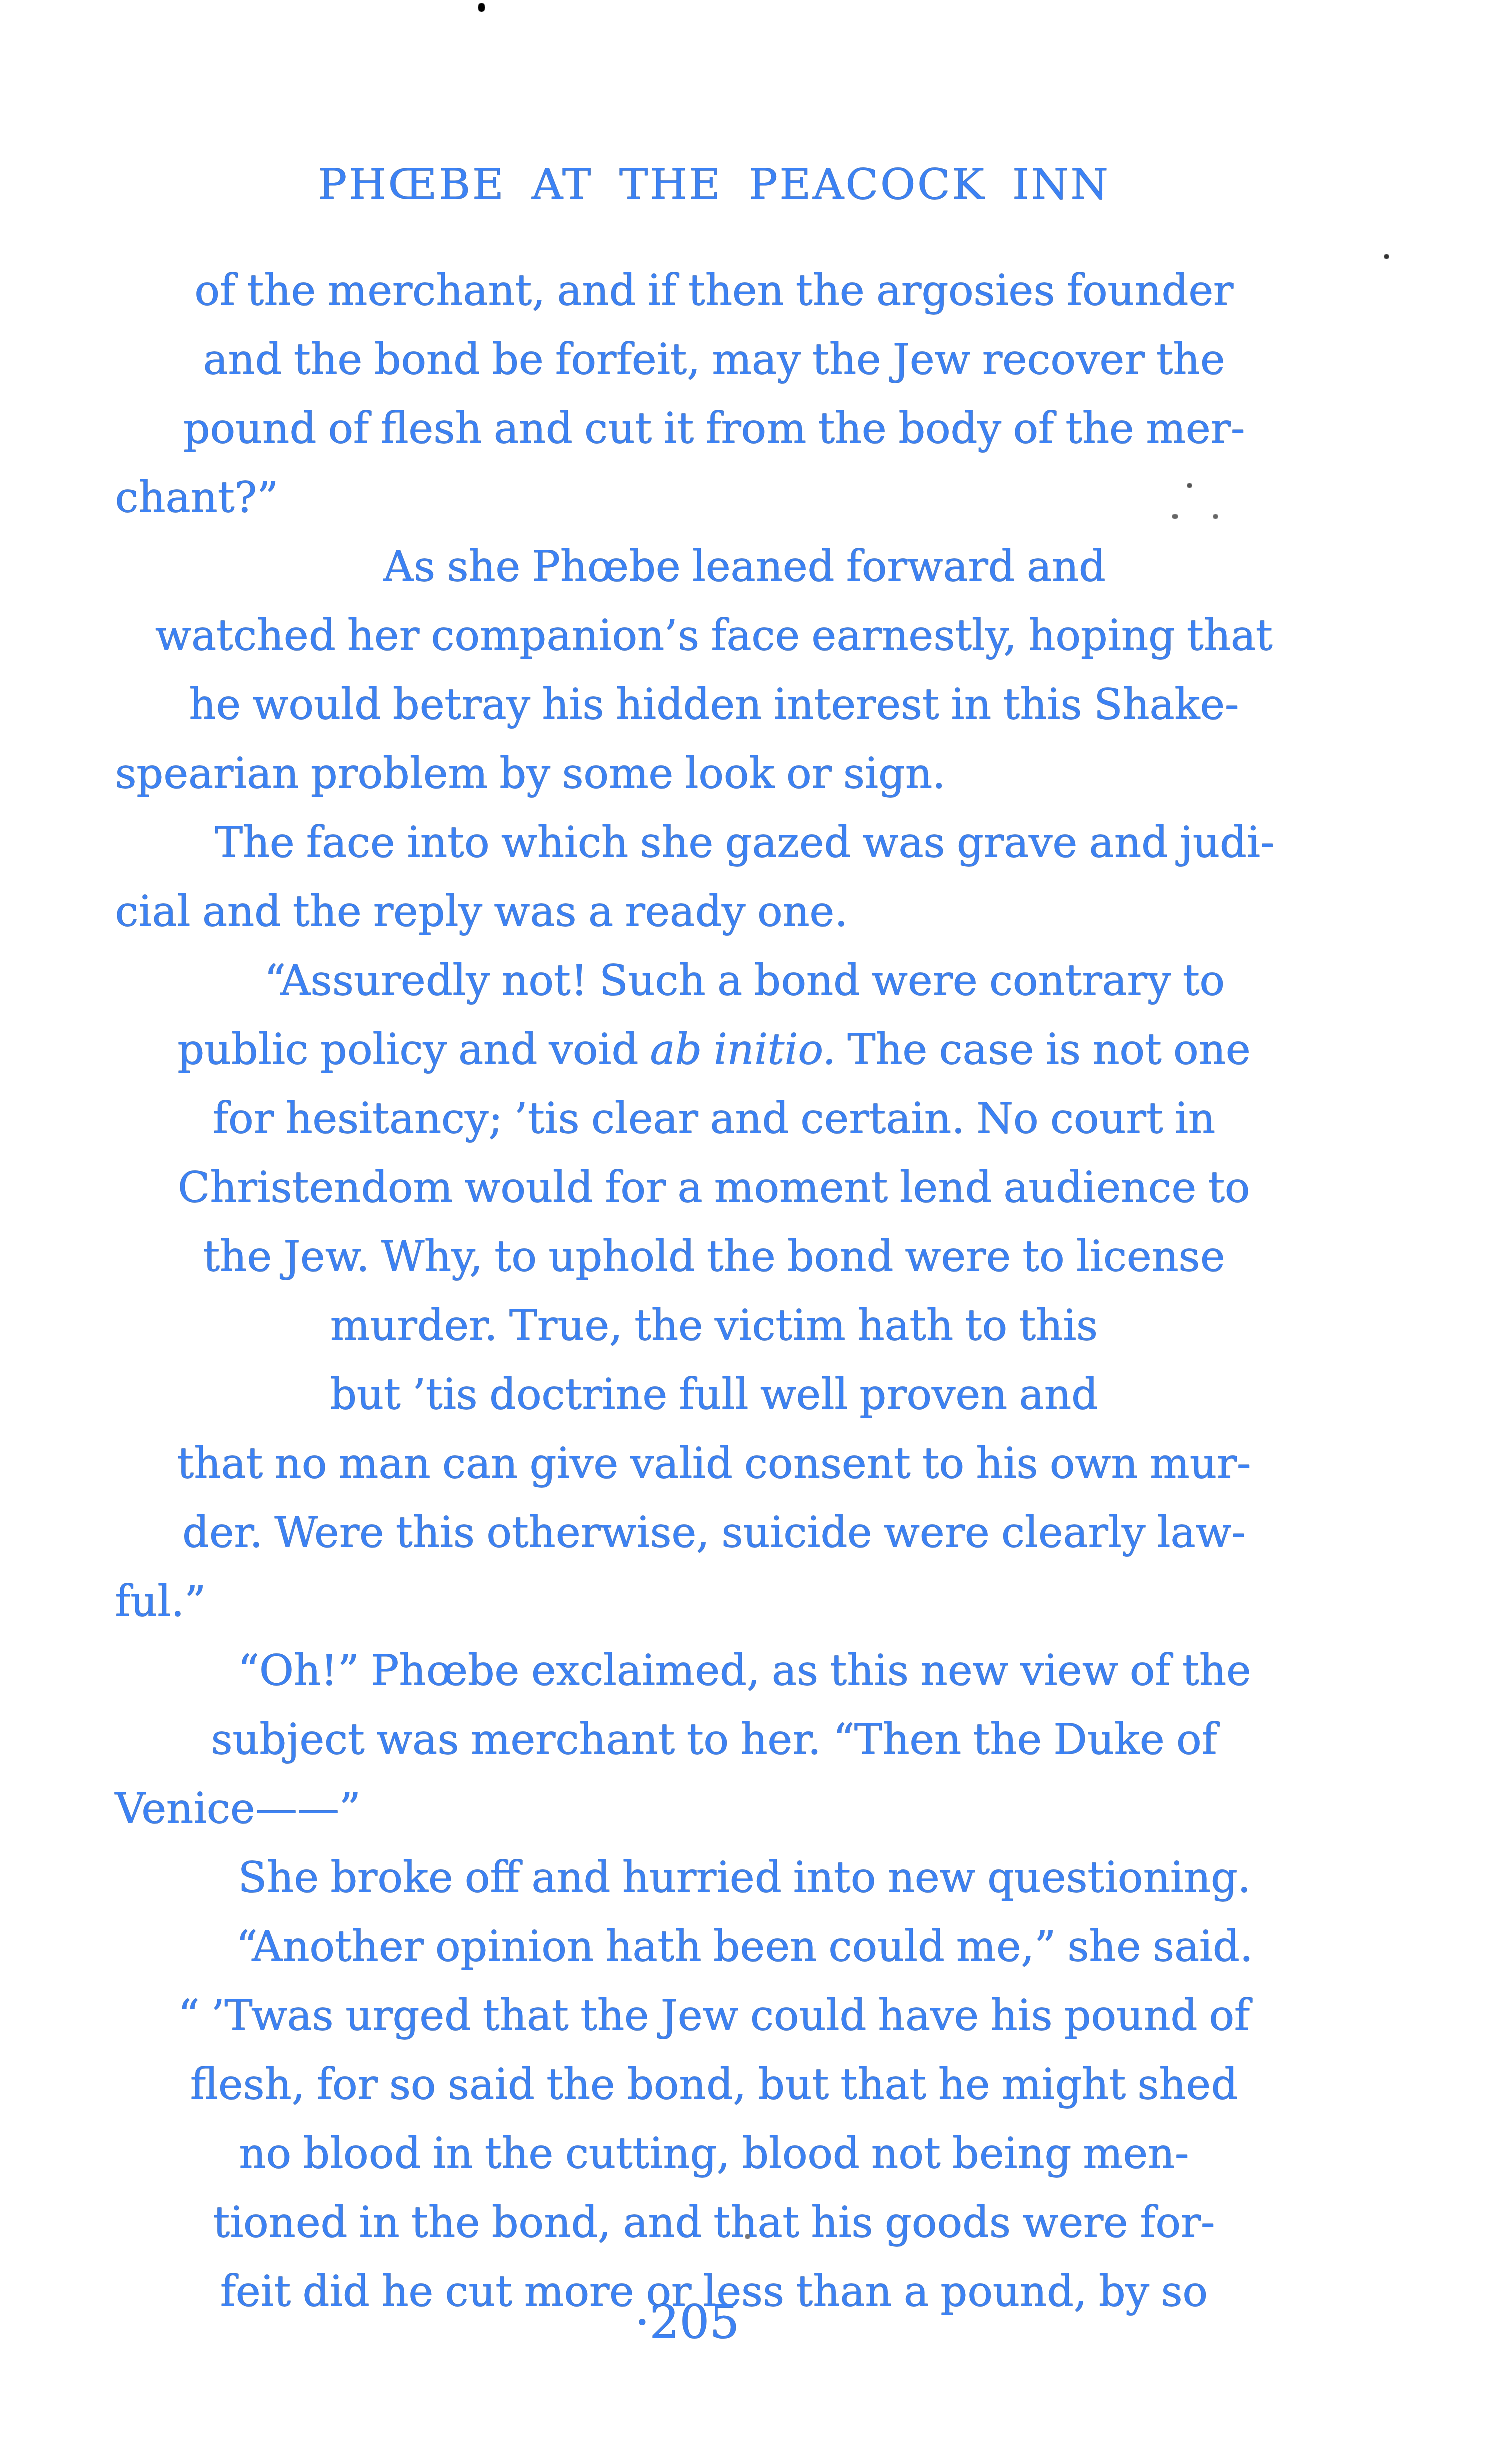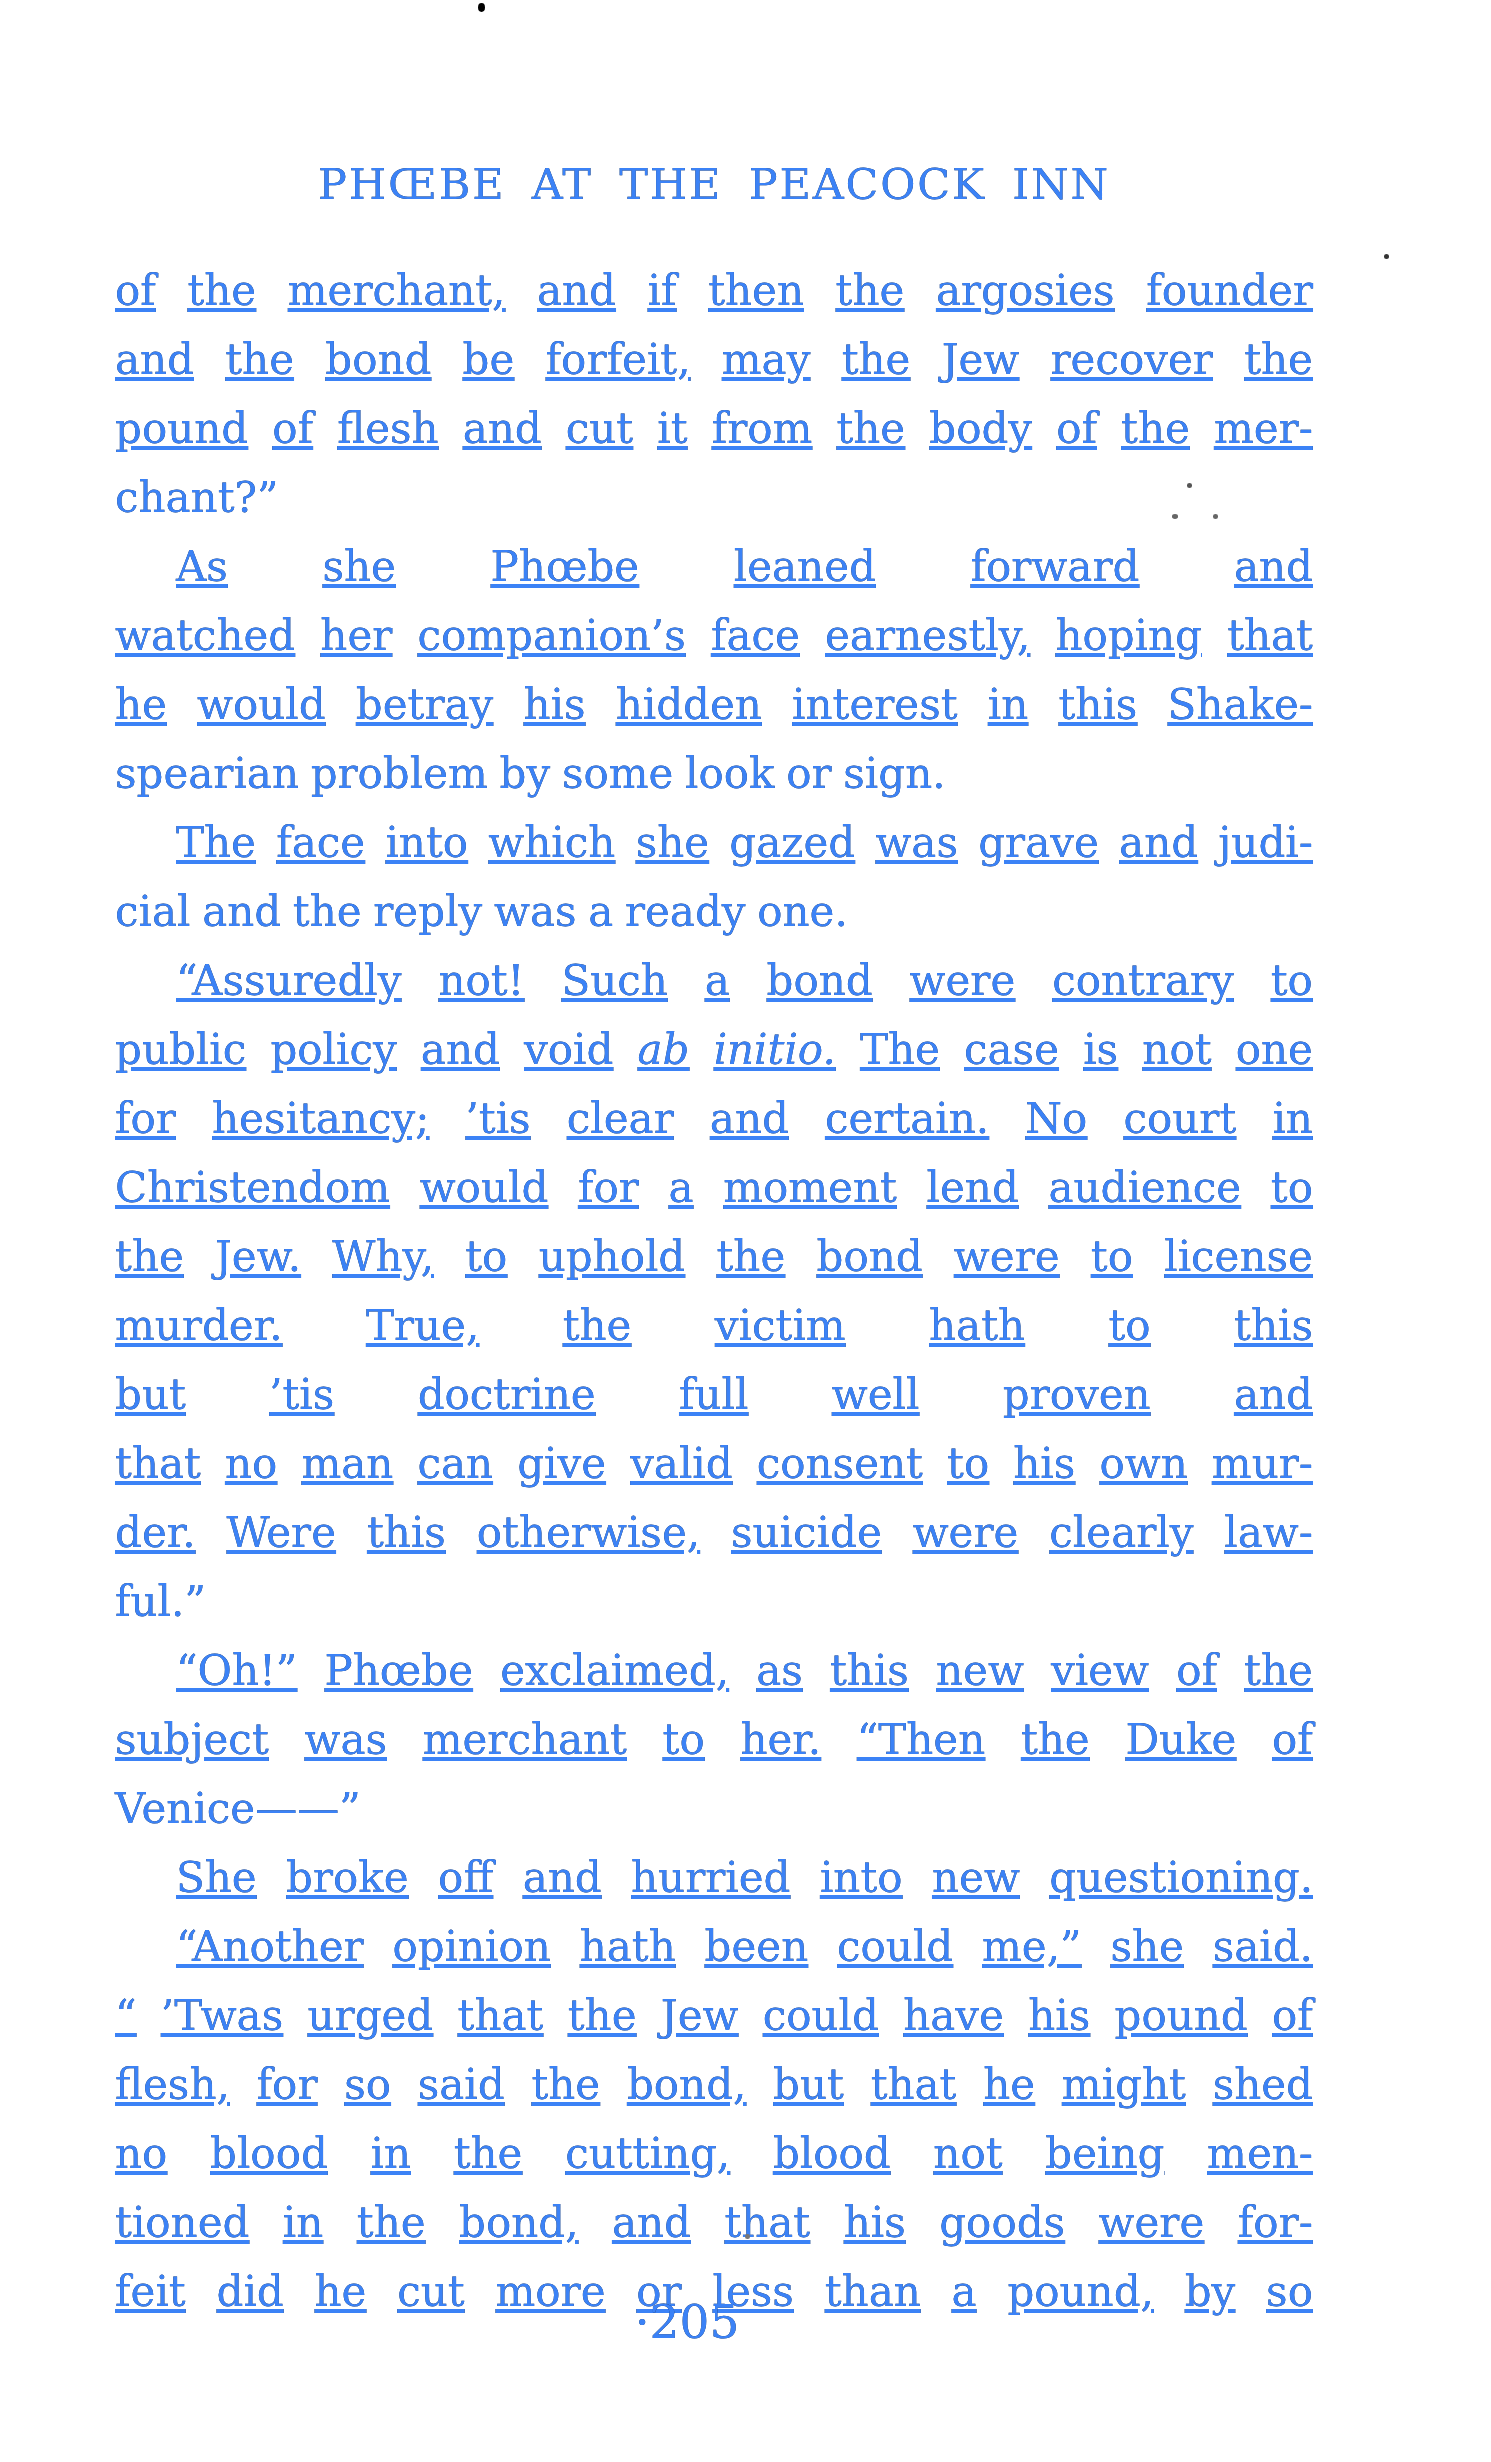"of" .line.just { justify-content: space-between -> center; text-decoration: underline -> none }
